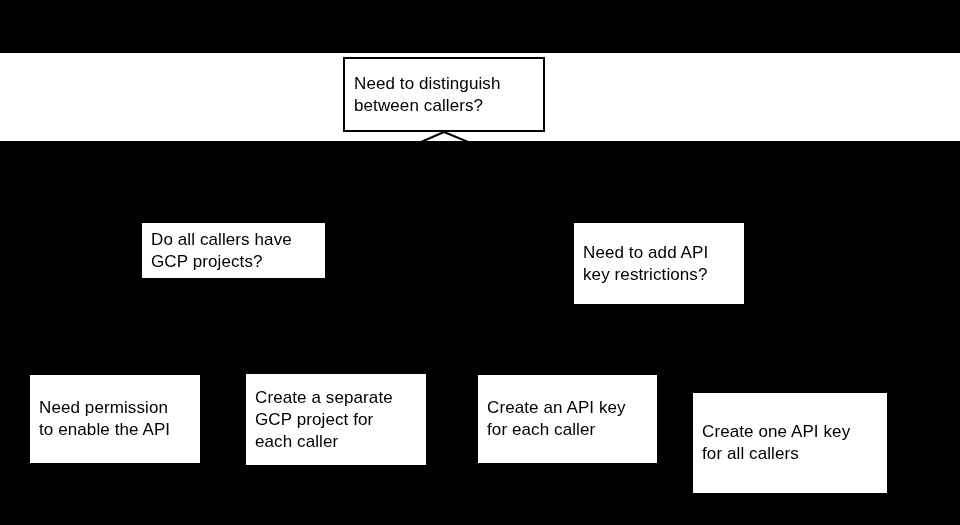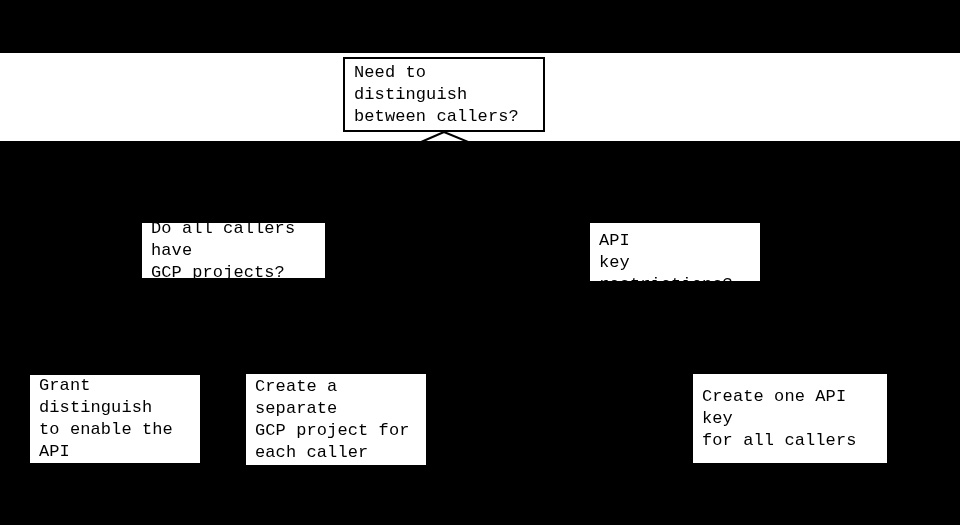"Need to distinguish" .node { font-family: Liberation Mono, monospace -> none }
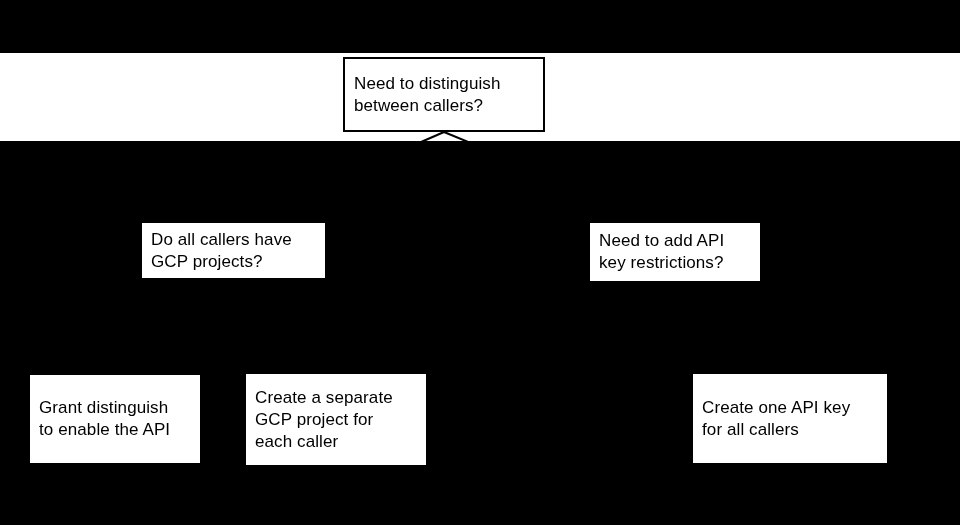"Need to add API" .node-key-question { height: 58px -> 81px; left: 590px -> 574px }
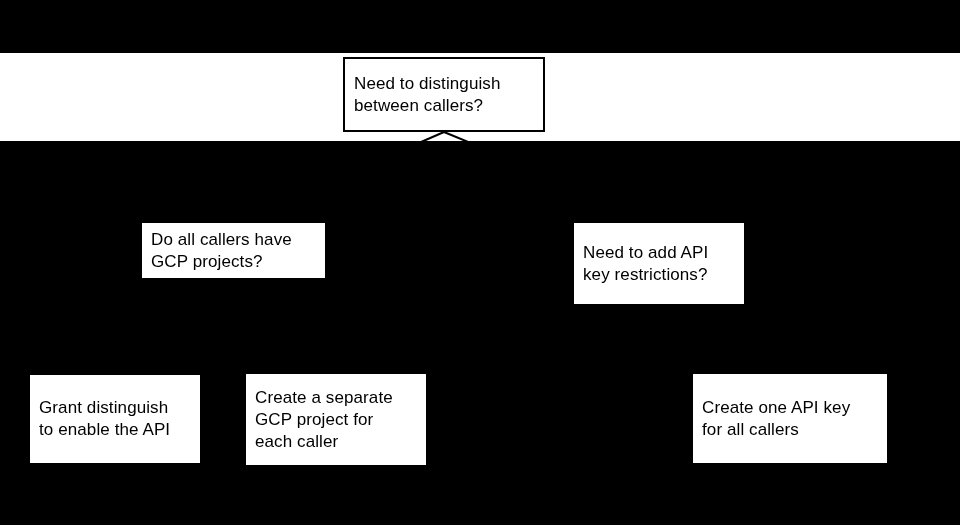"Grant distinguish" span { text: Grant distinguish -> Need permission }
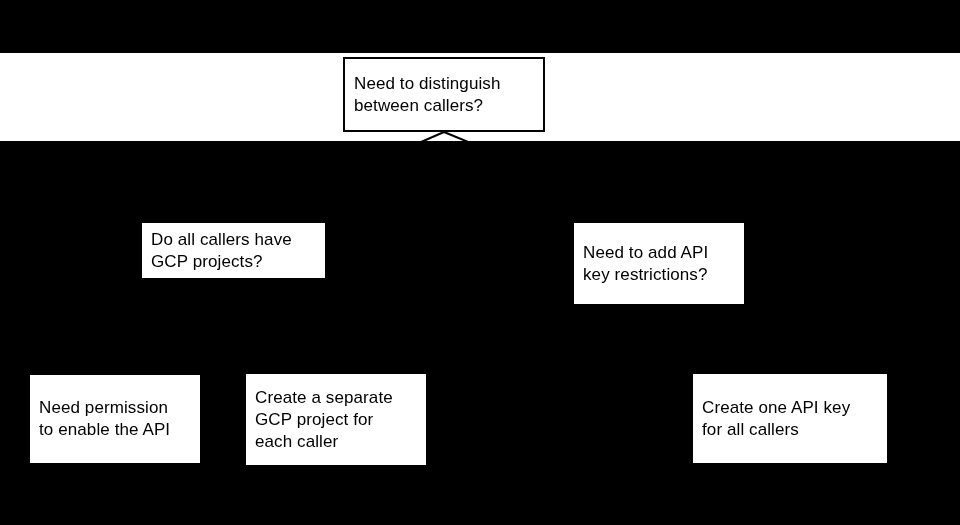"Create an API key" div.node { html: none -> <div> <span>Create an API key for each caller</span> </div> }
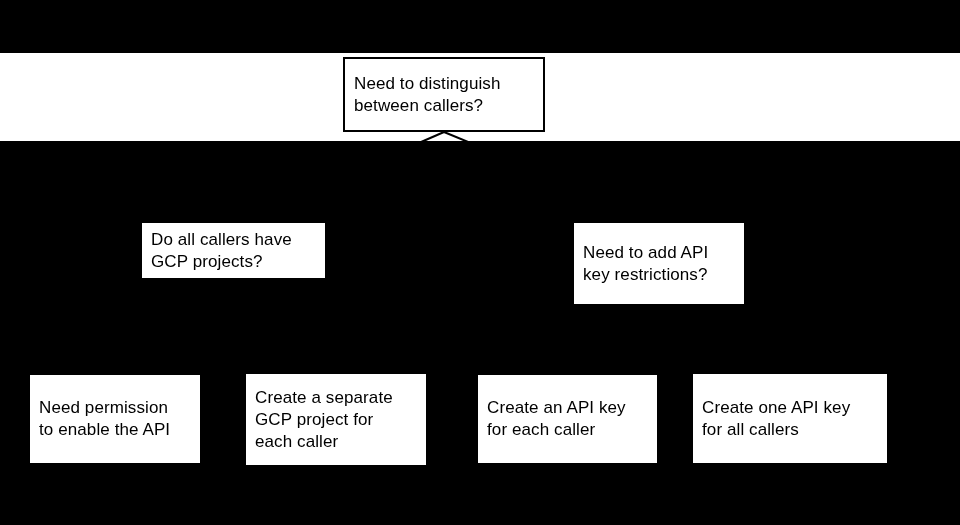"Create one API key" .node-key-all { height: 89px -> 100px; top: 374px -> 393px }
